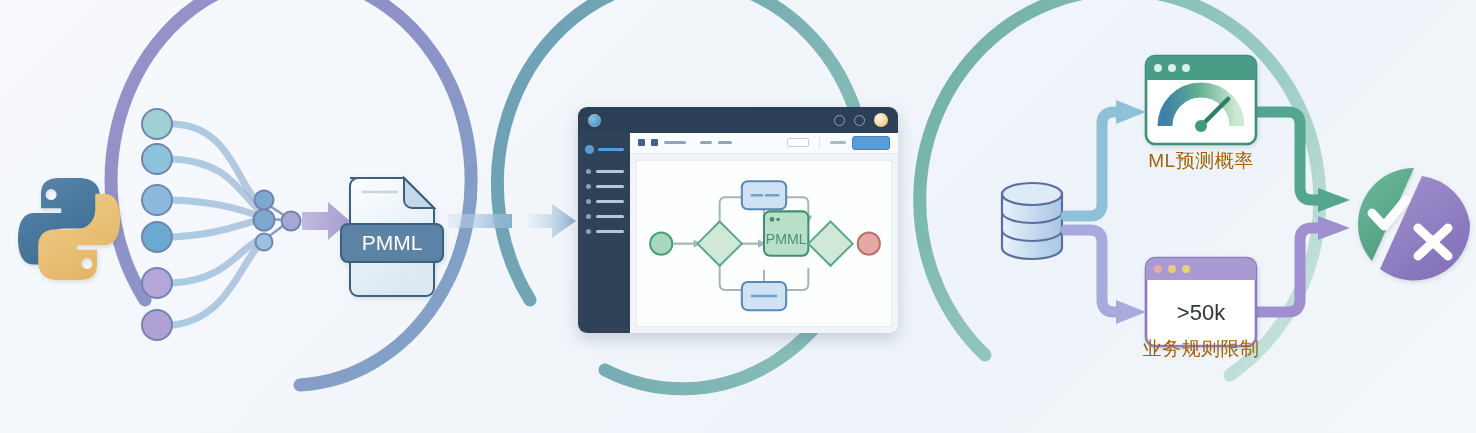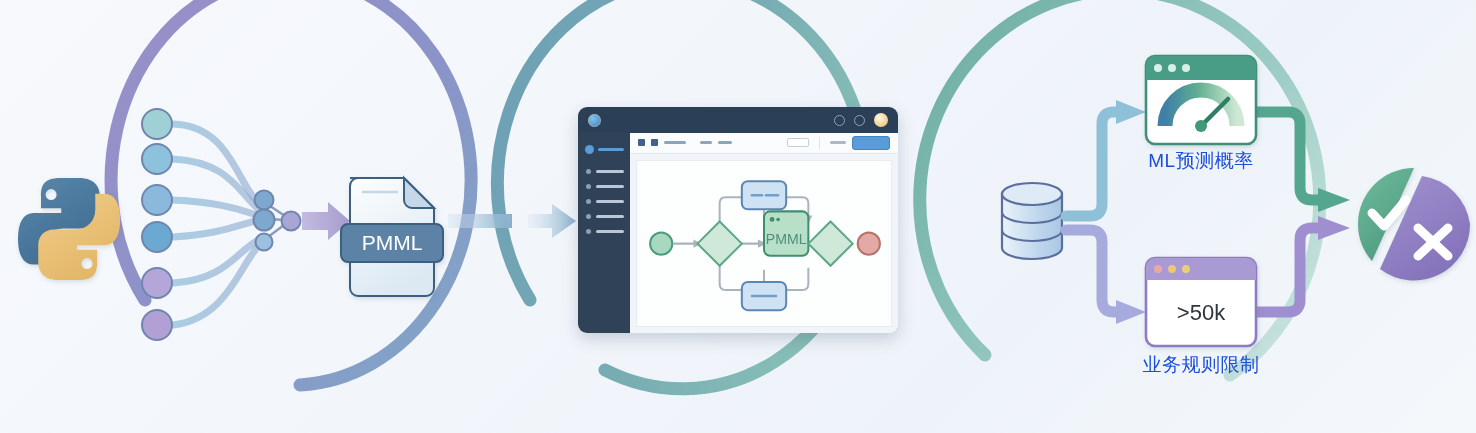"ML预测概率" .lbl { color: #1d4ed8 -> #a16207 }
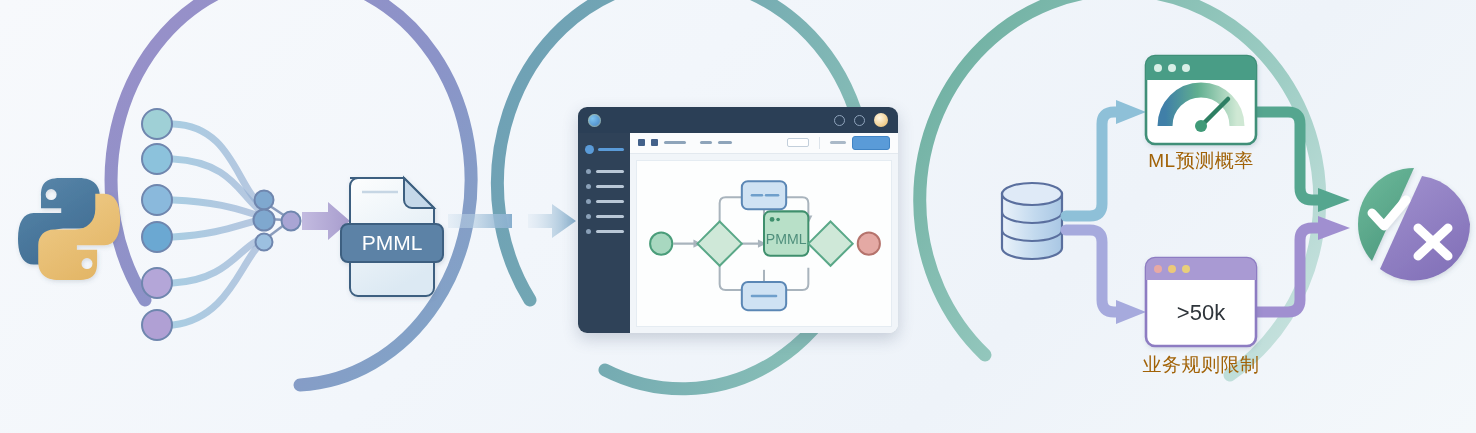"业务规则限制" div.lbl { top: 352px -> 336px }
